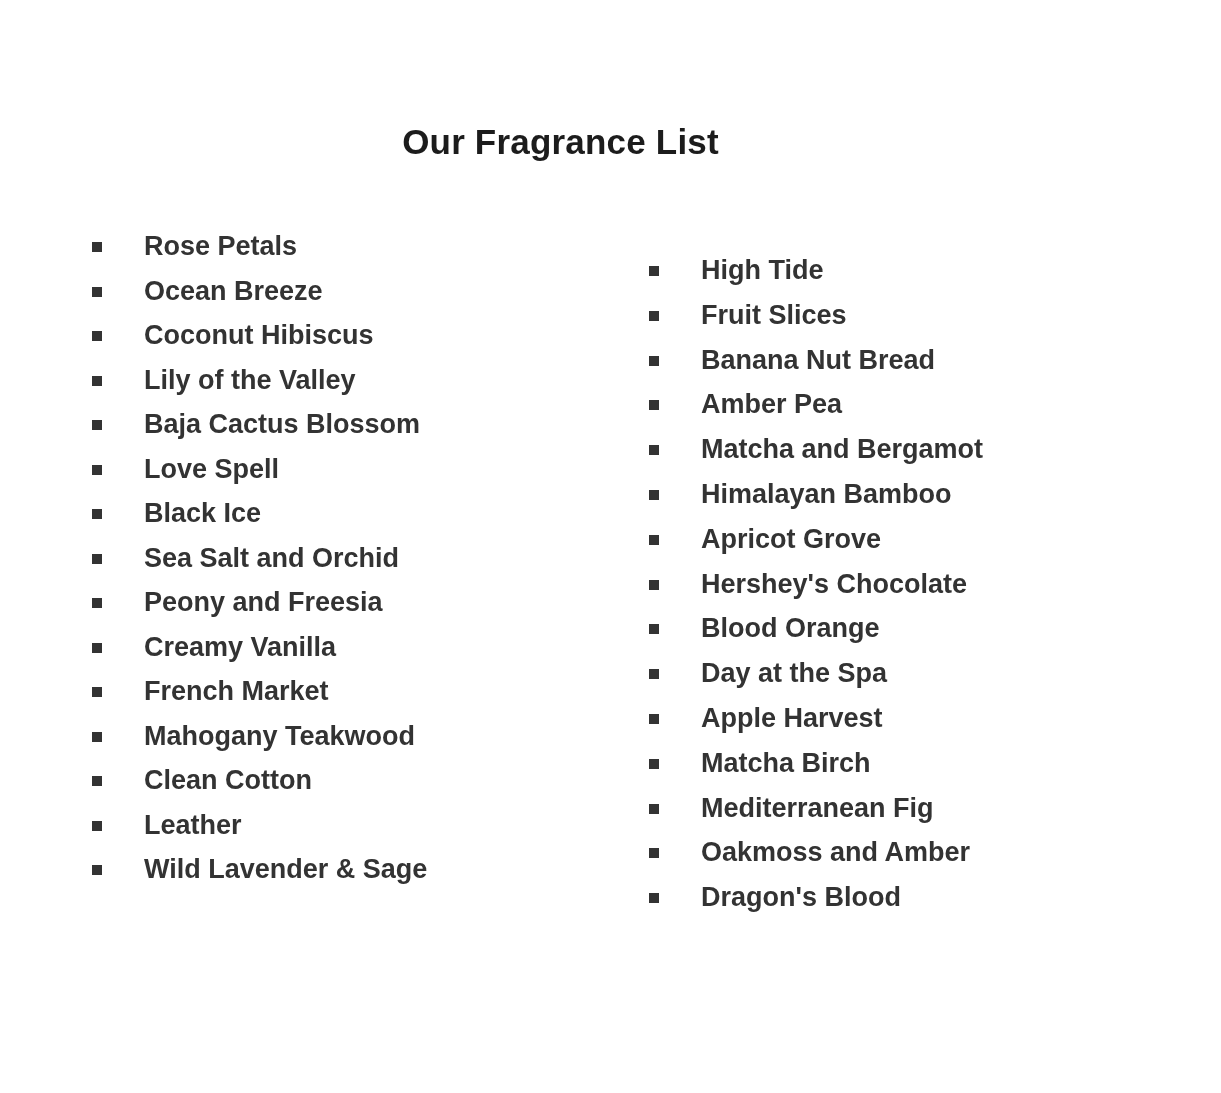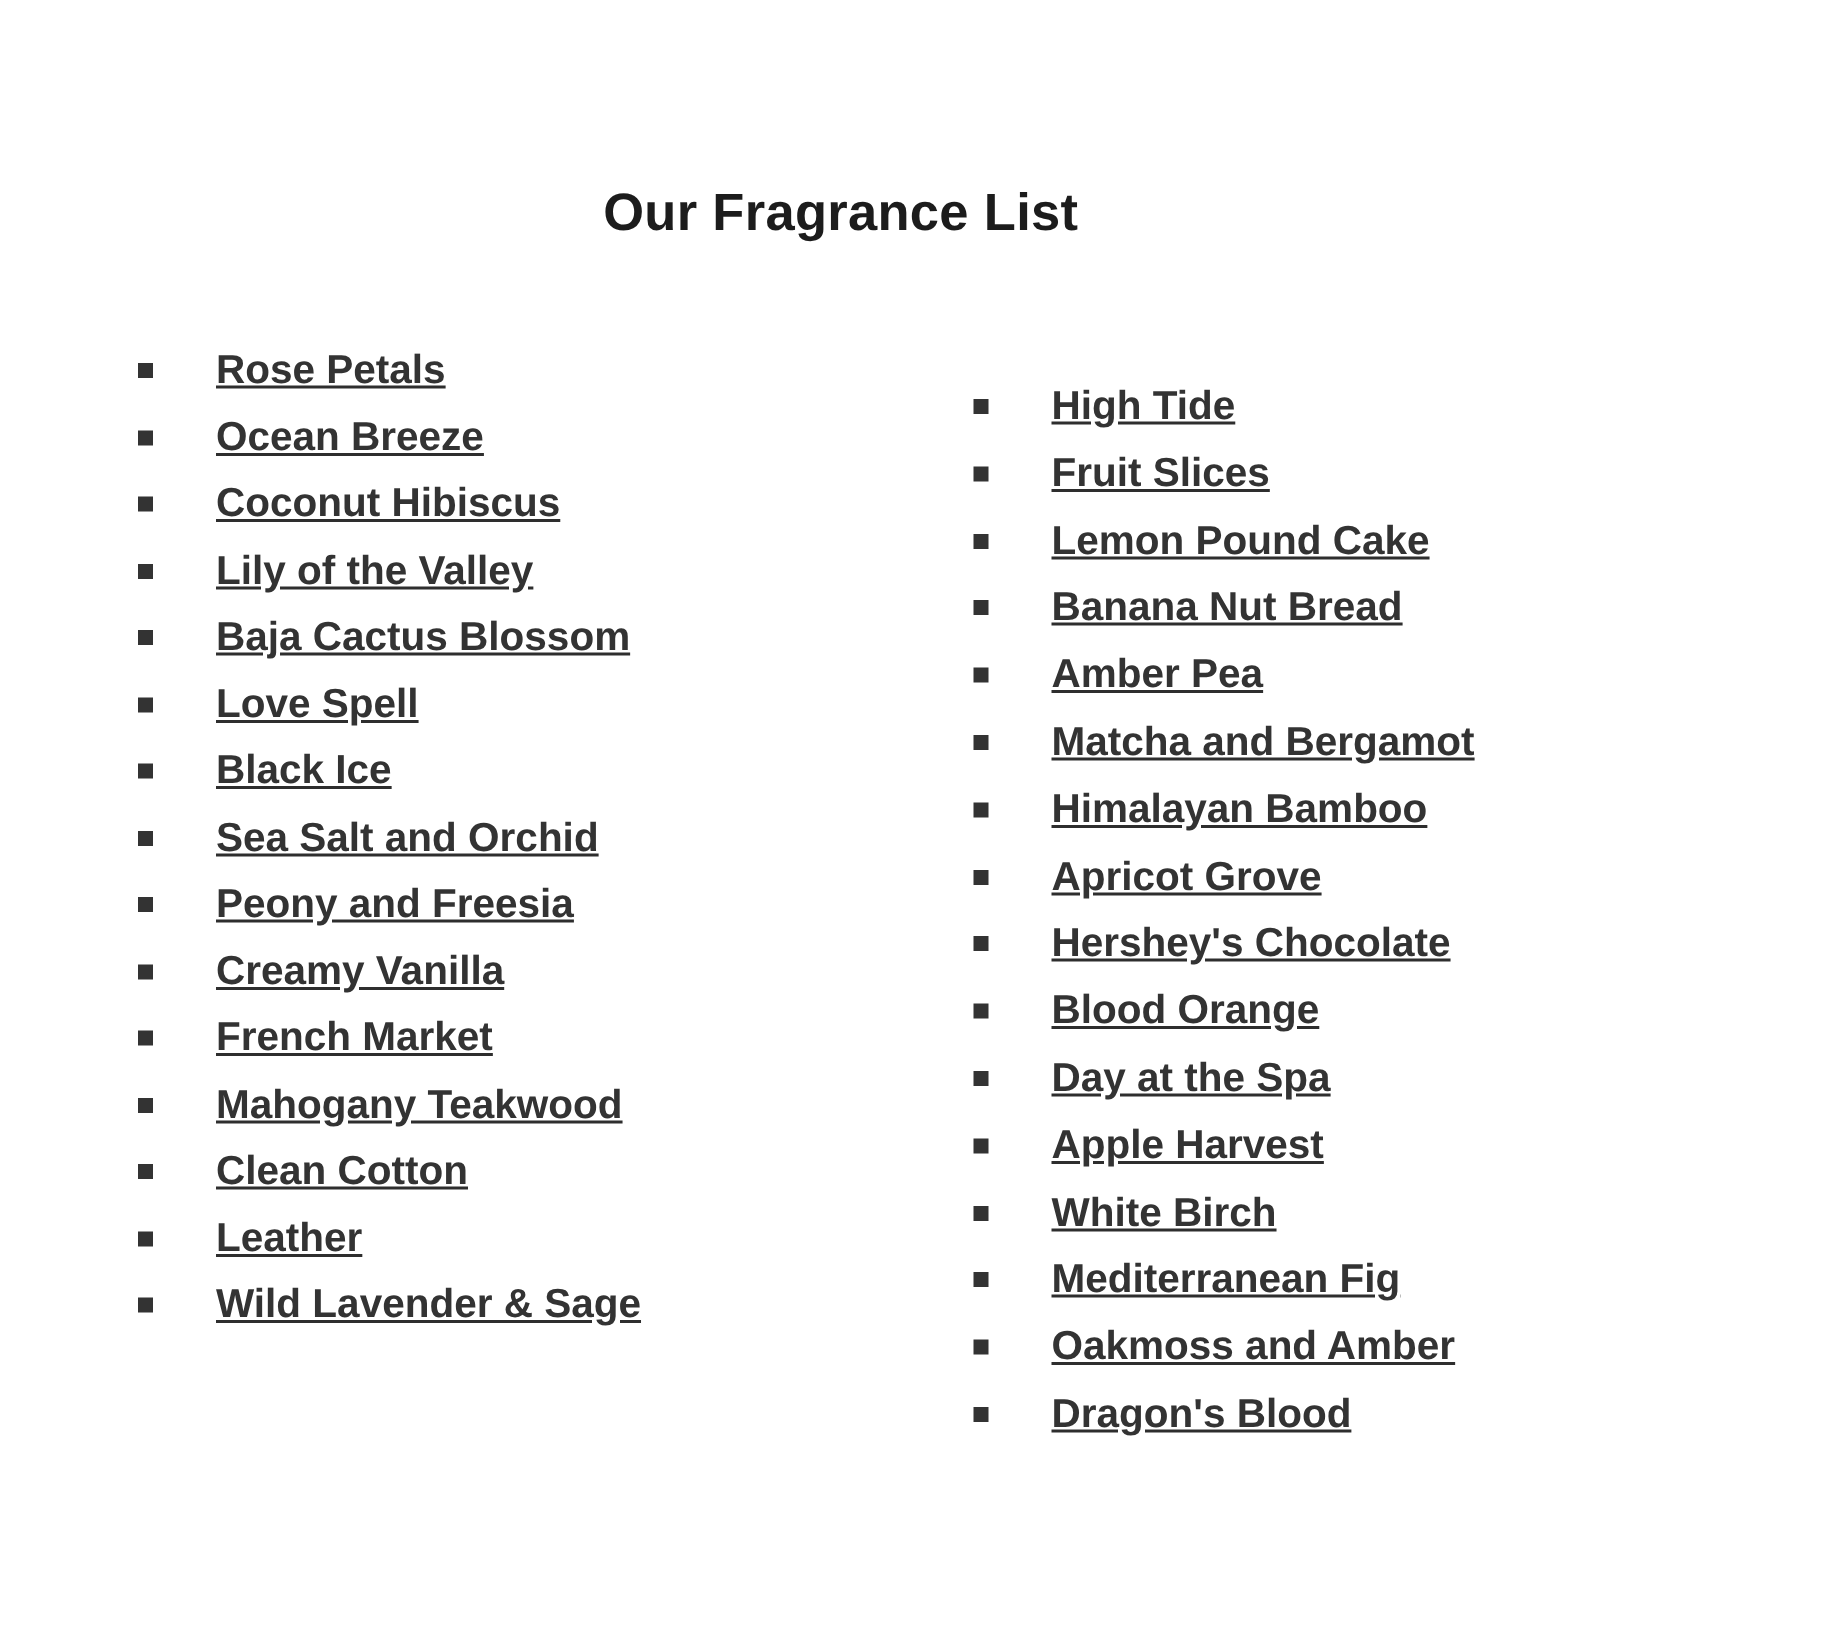"Rose Petals" .columns { text-decoration: underline -> none }
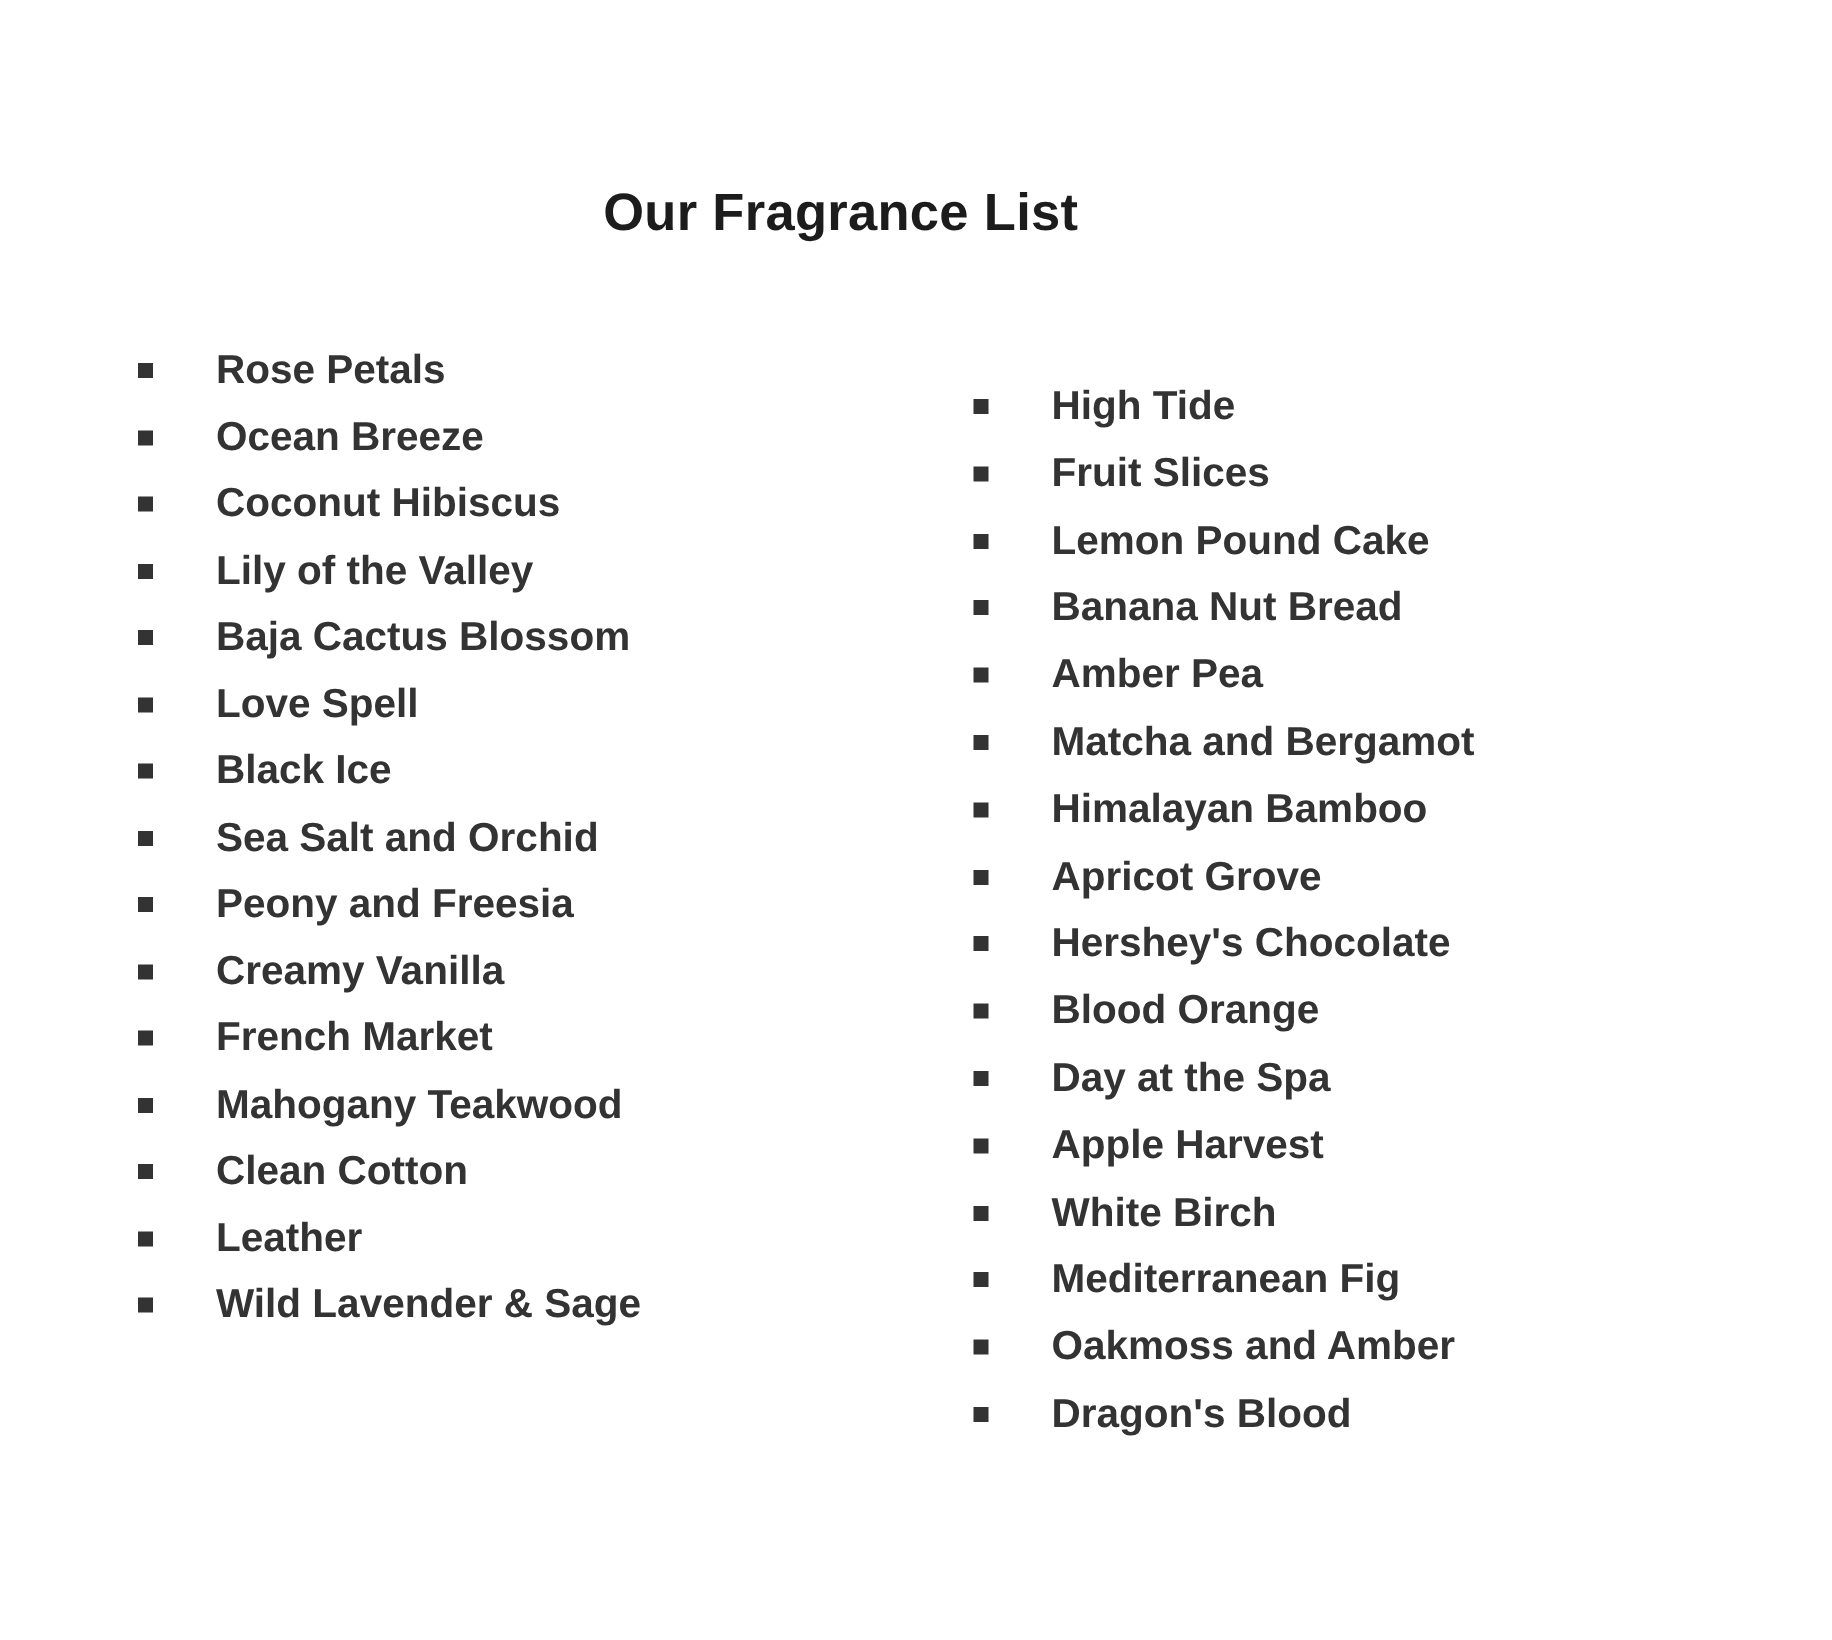"Lemon Pound Cake" span { html: <span>Lemon Pound Cake</span> -> none }
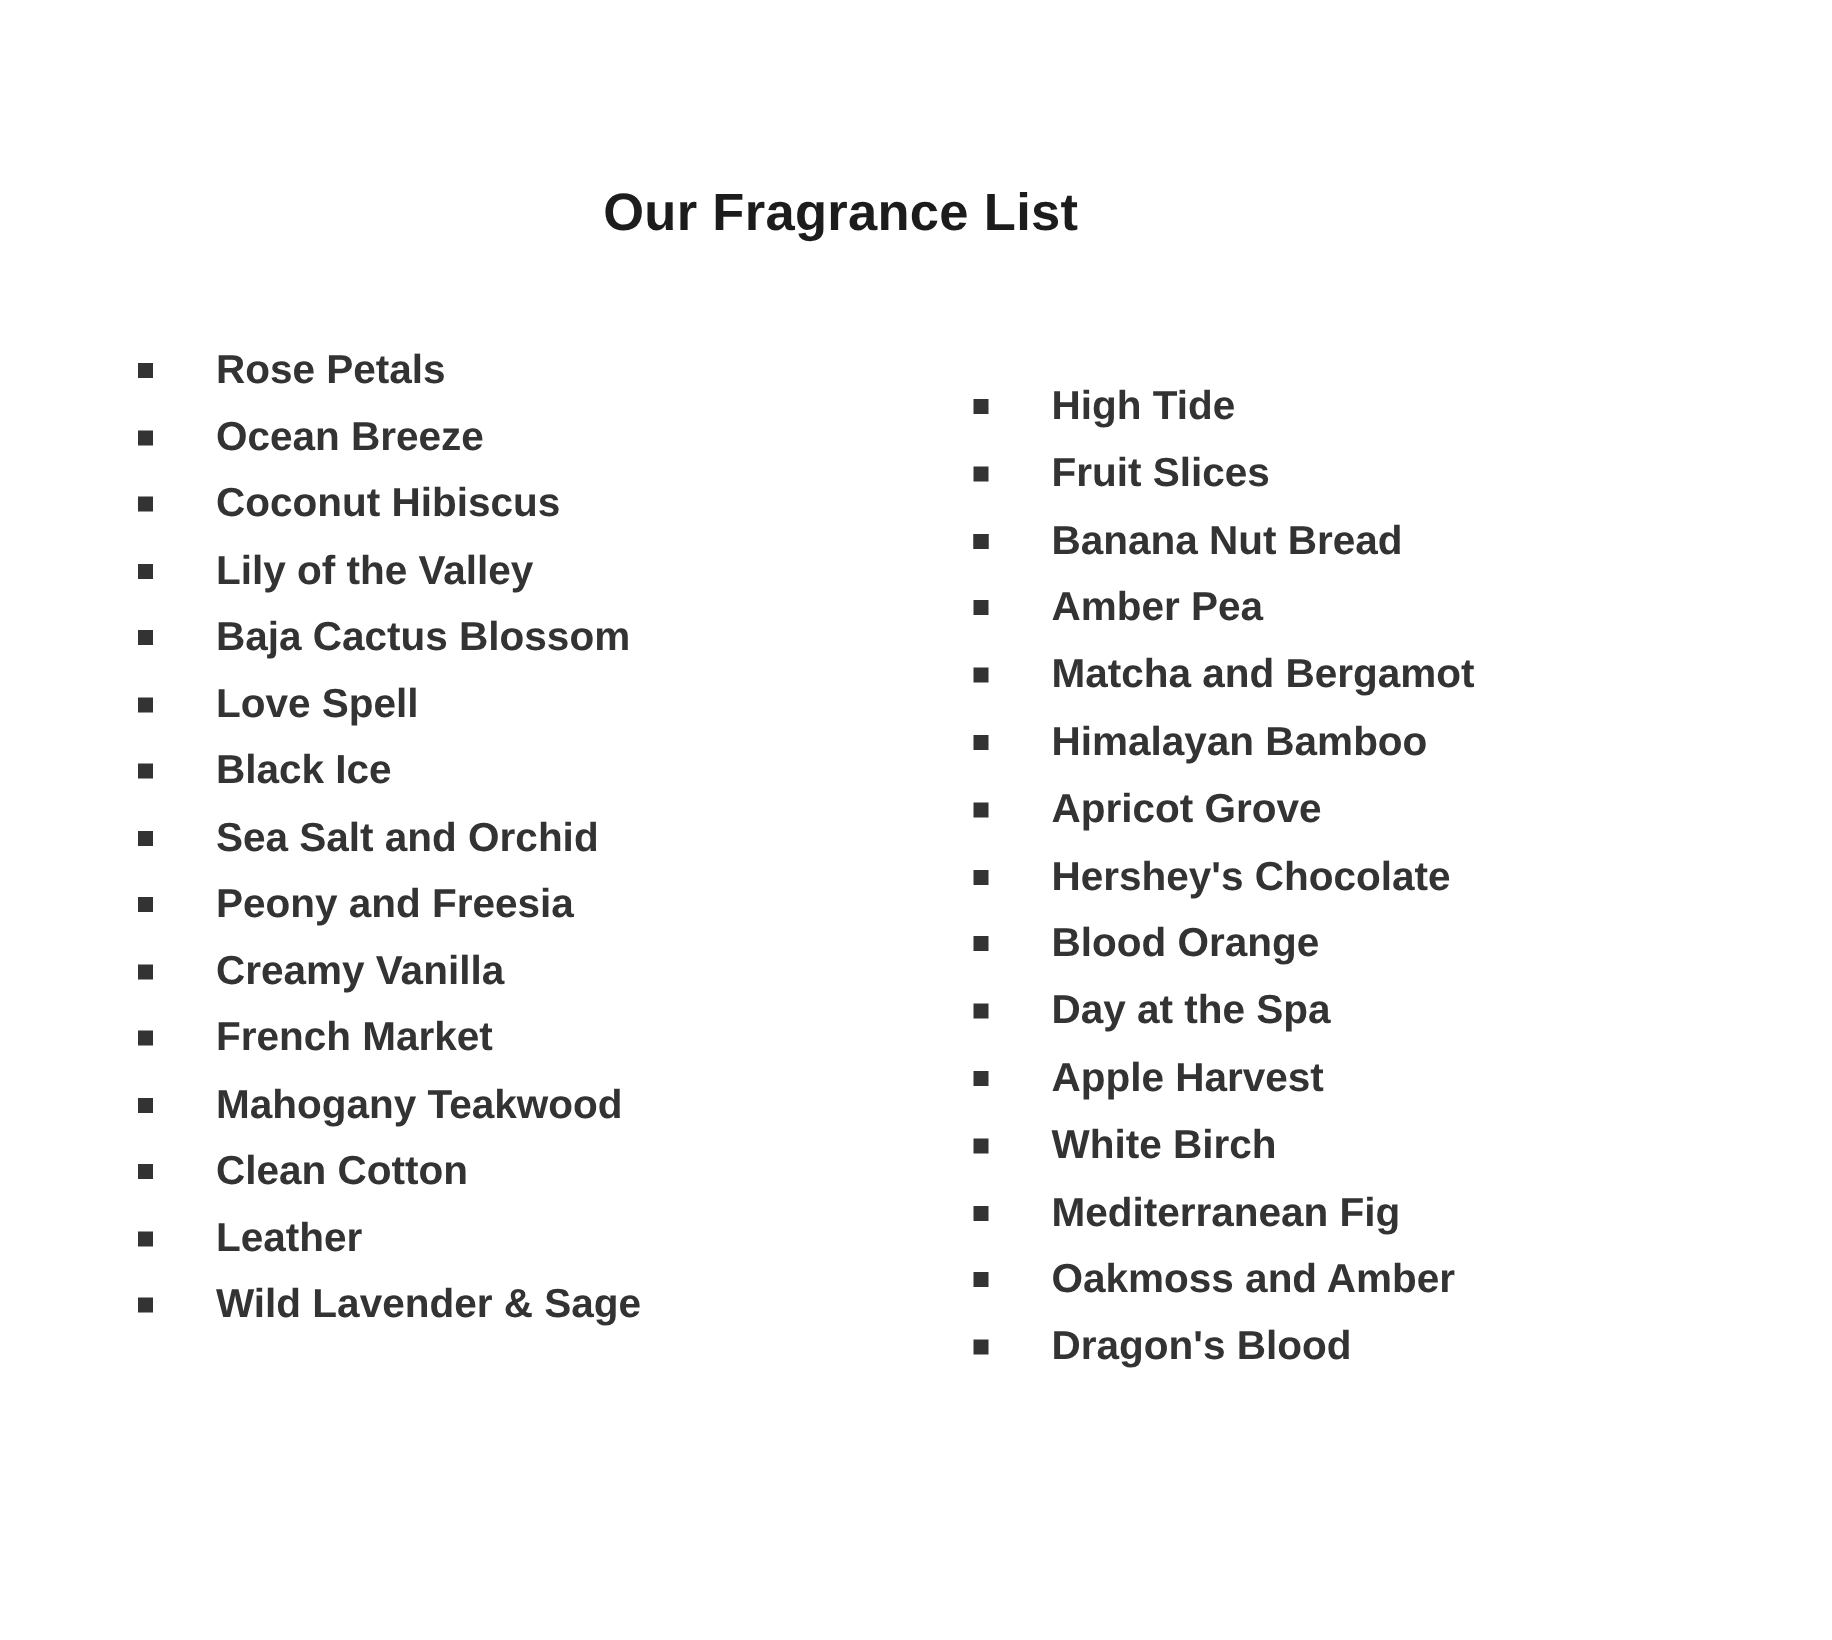"White Birch" span { text: White -> Matcha }
